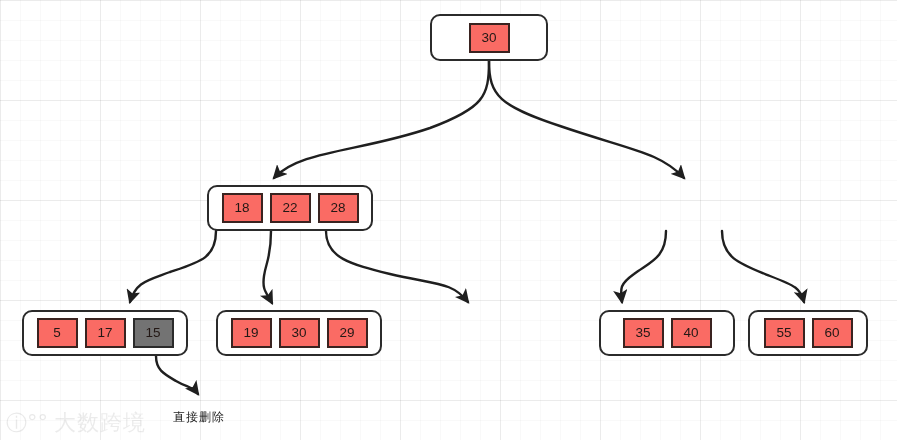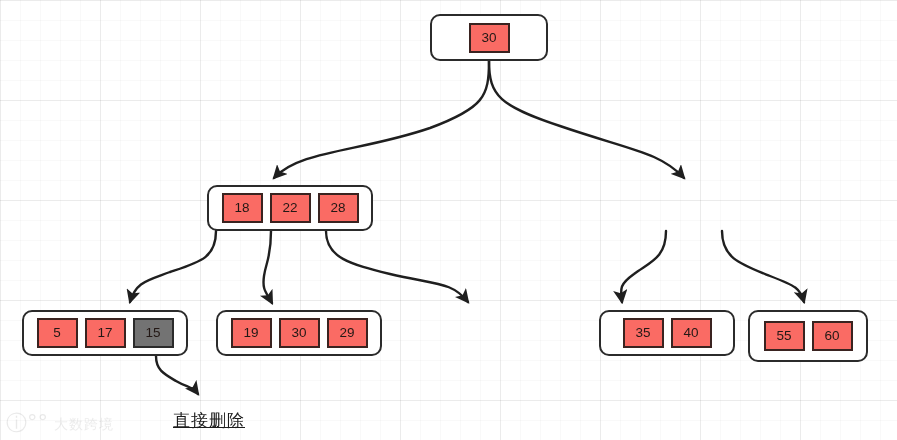"55" div.node { height: 52px -> 46px }
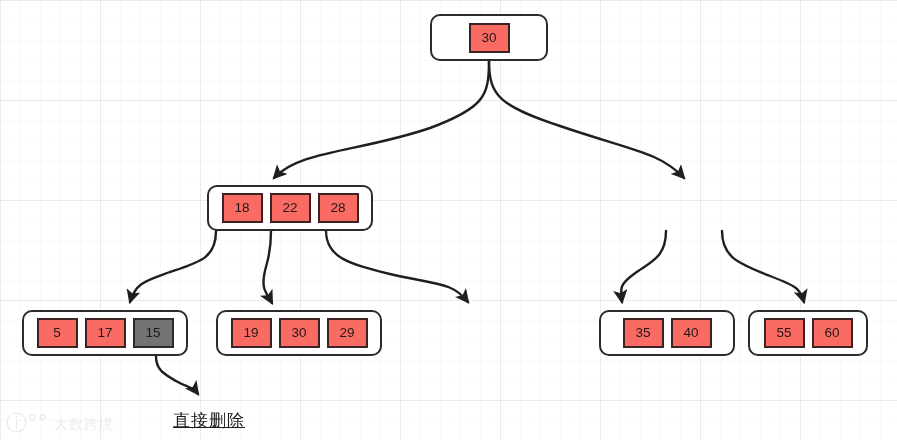"大数跨境" #watermark .wm-text { font-size: 14px -> 22px }
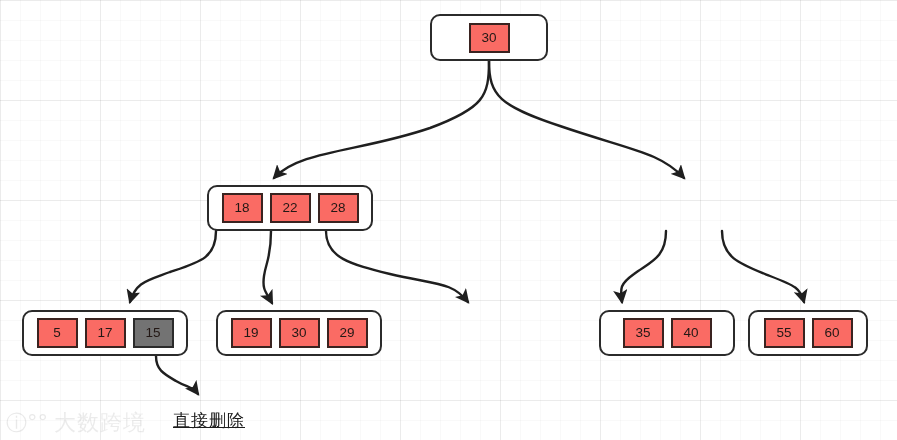"直接删除" .annotation { font-size: 17px -> 12px; text-decoration: underline -> none }
